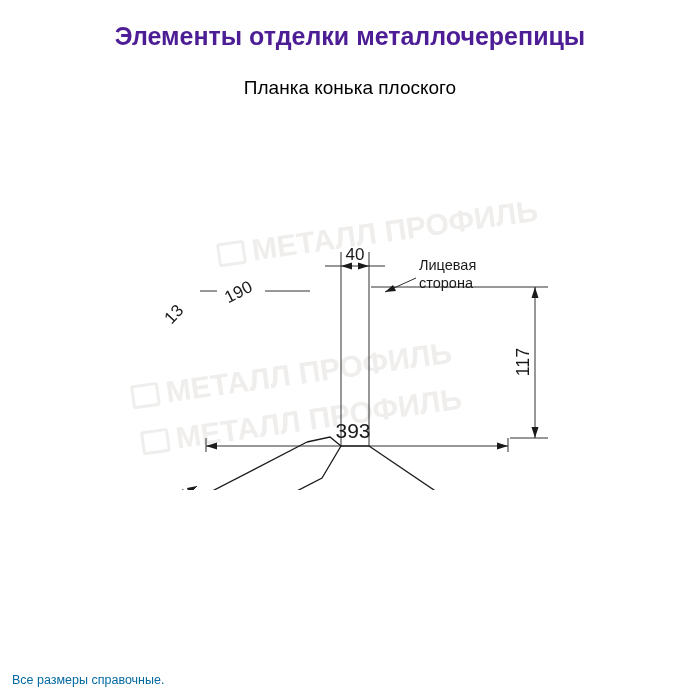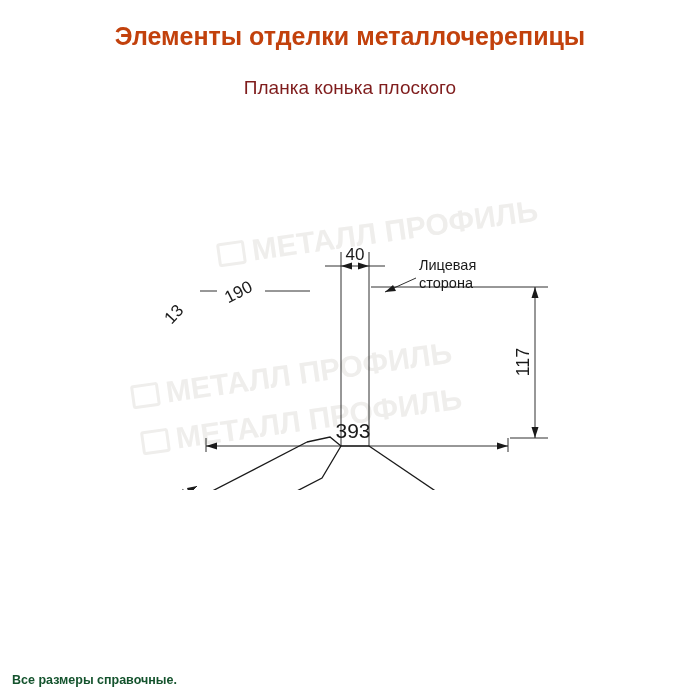"Элементы отделки металлочерепицы" .main-title { color: #c2410c -> #4c1d95 }
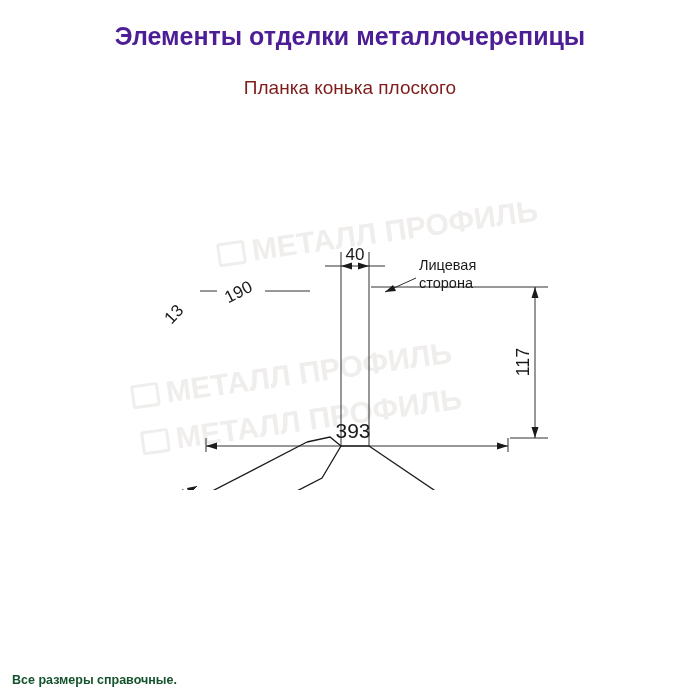"Планка конька плоского" .sub-title { color: #7f1d1d -> #000000 }
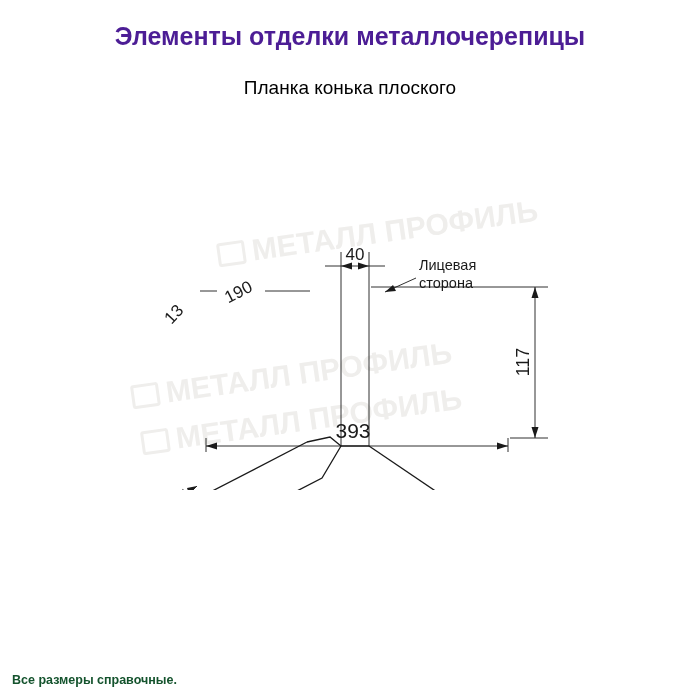"Все размеры справочные." .footnotes { color: #14532d -> #0369a1; font-weight: bold -> none }
